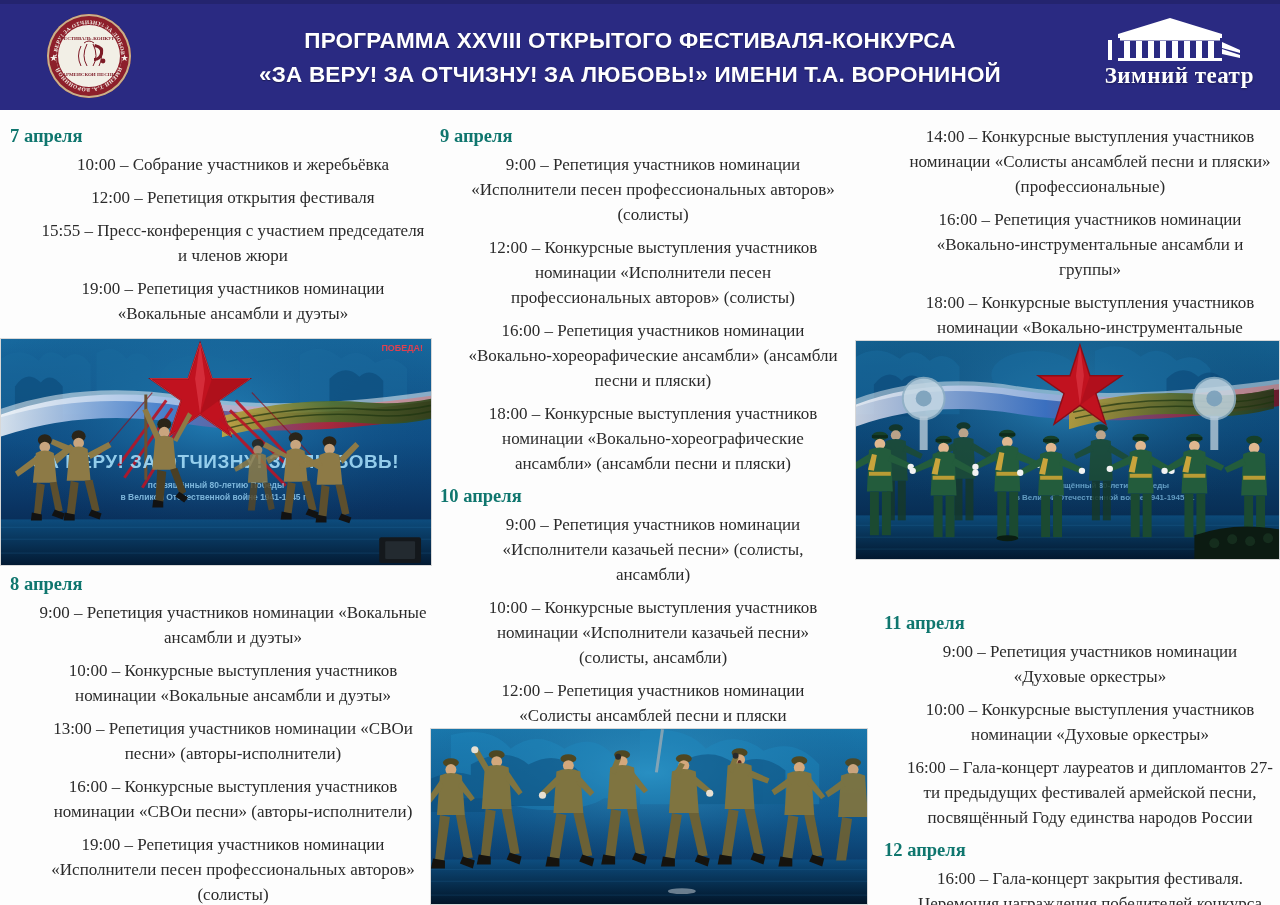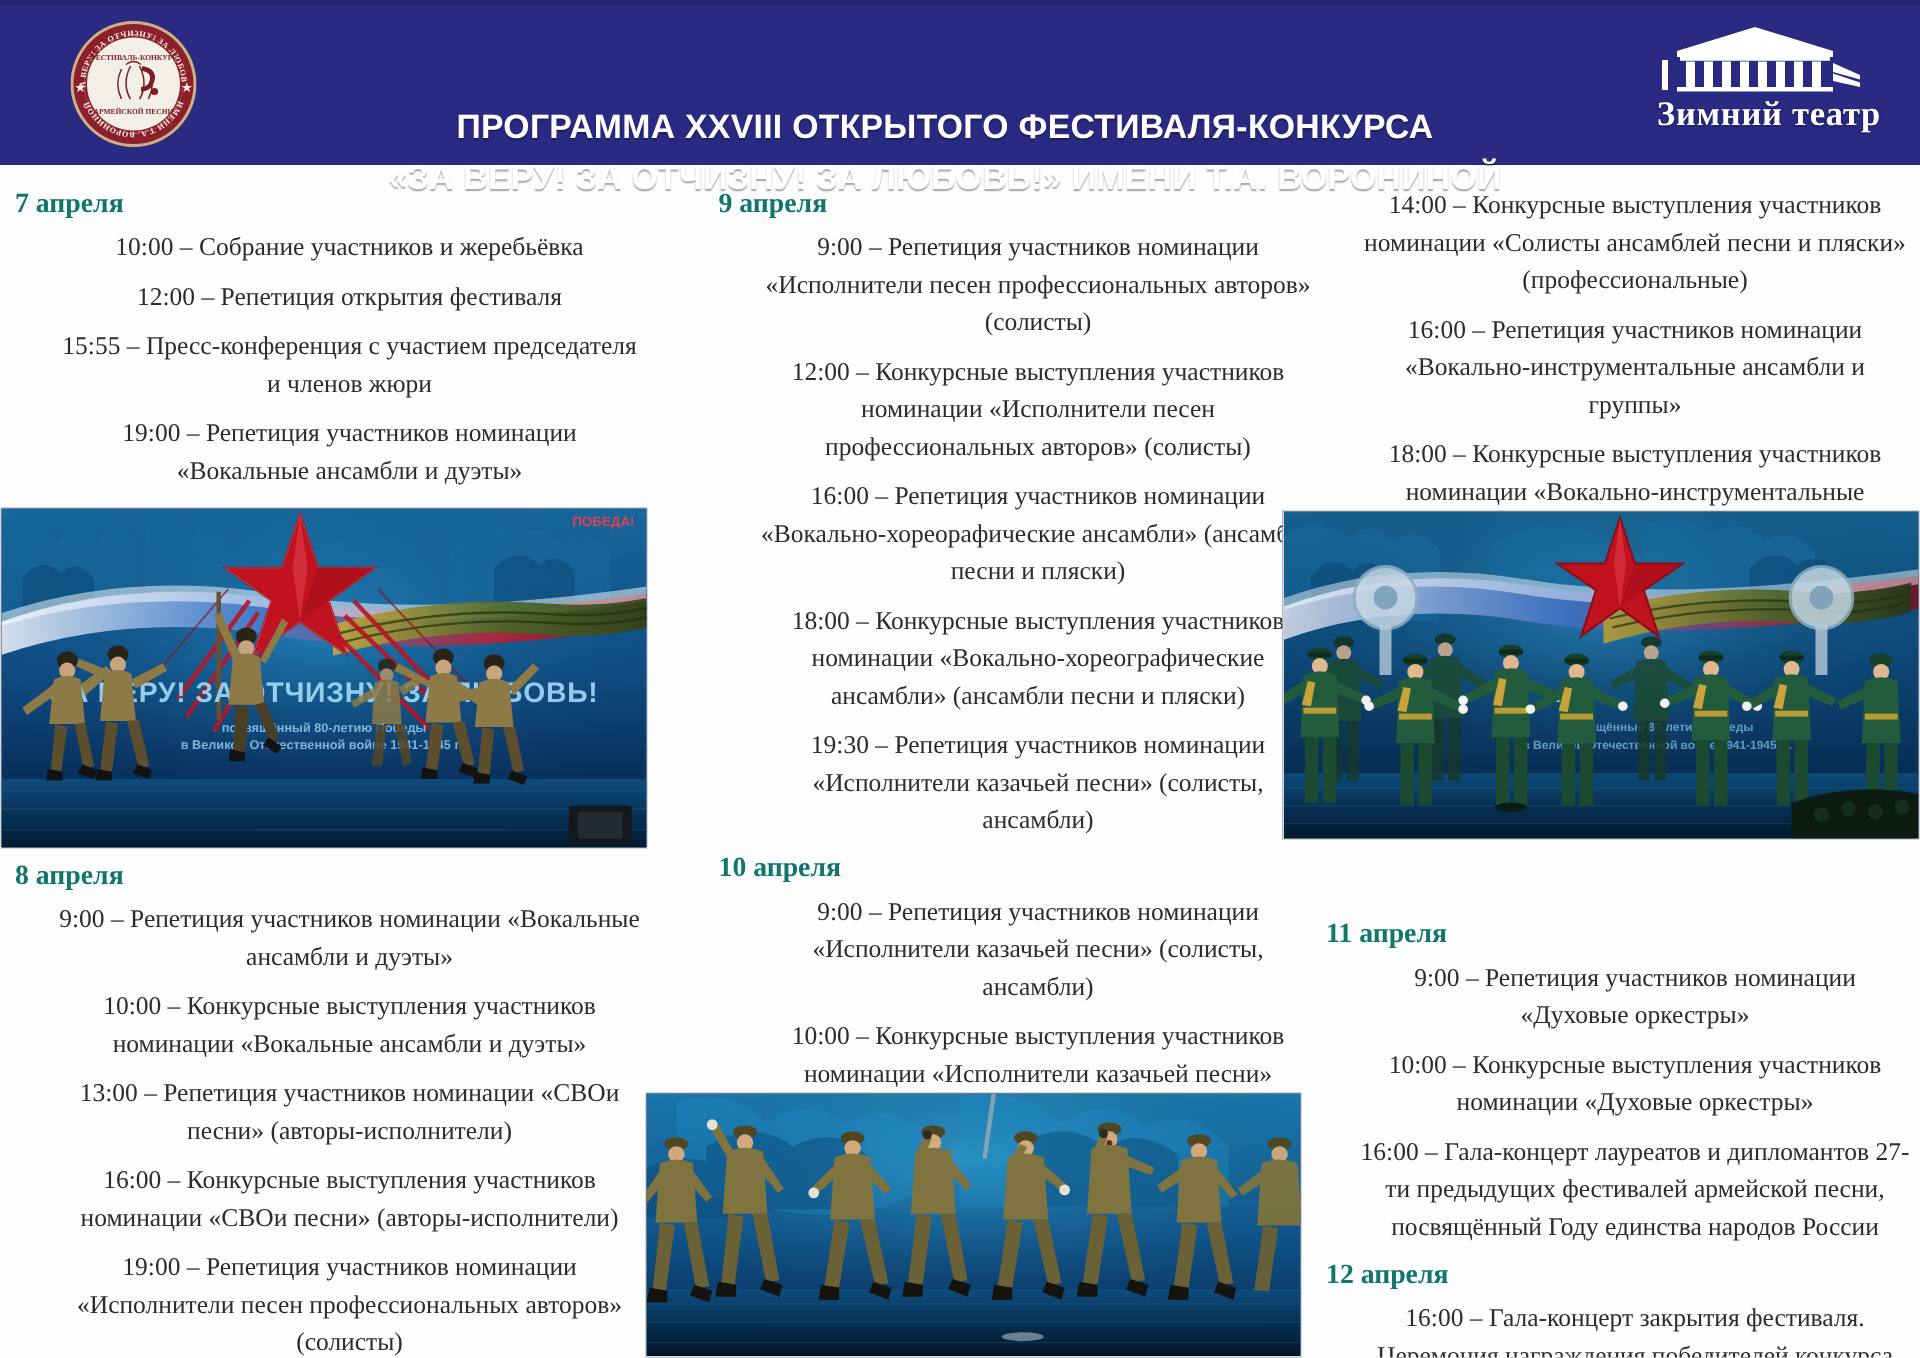"ПРОГРАММА XXVIII ОТКРЫТОГО" .title-block { margin-top: 44px -> none }
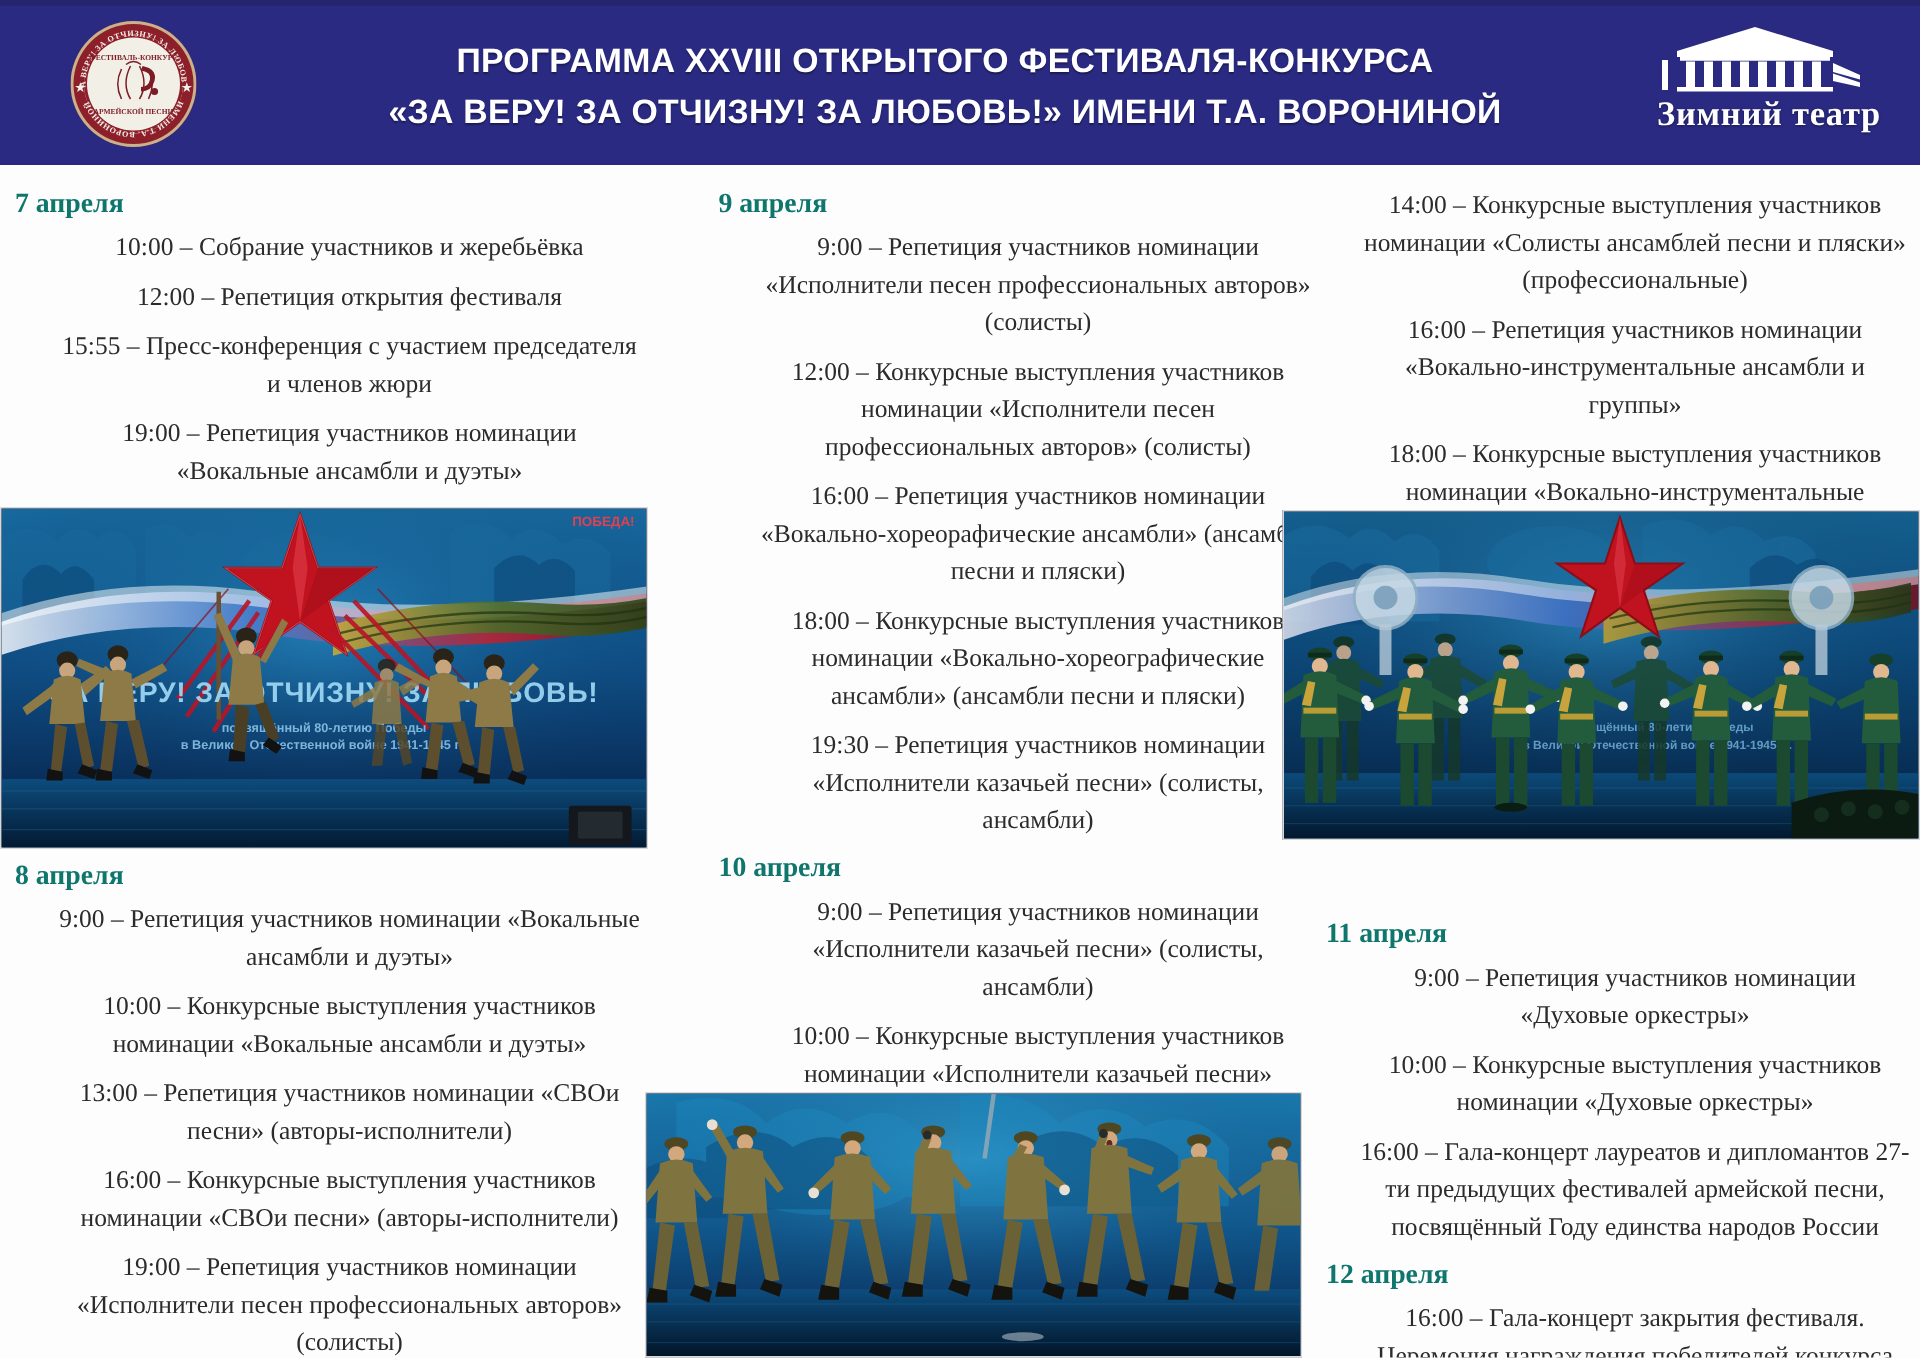"9 апреля" .col-2 { left: 479px -> 440px }
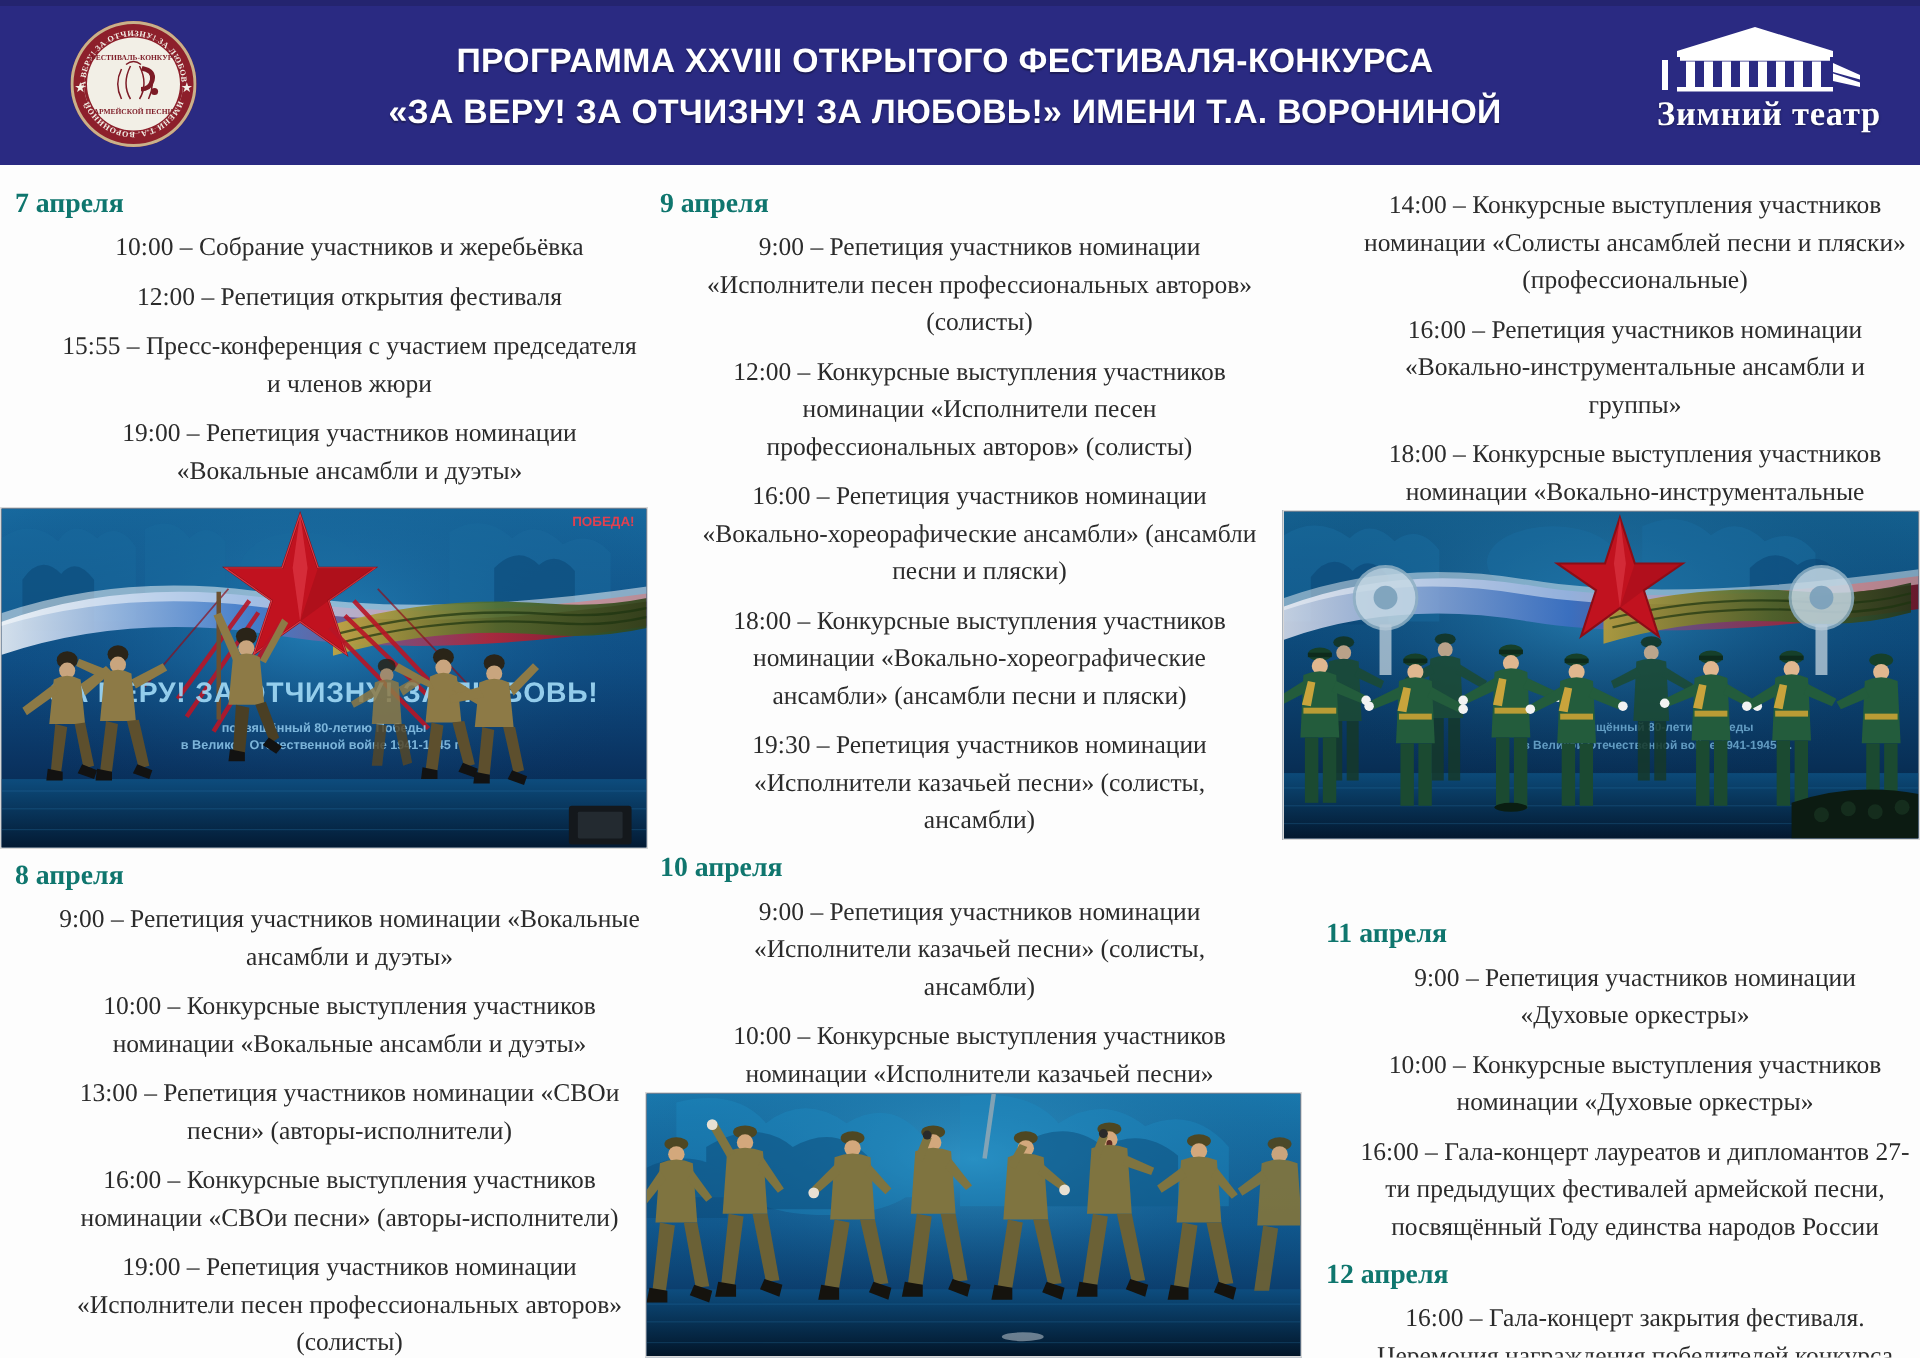"19:30 – Репетиция участников номинации" li.event { html: <li>19:30 – Репетиция участников номинации «Исполнители казачьей песни» (солисты, ансамбли)</li> -> none }
